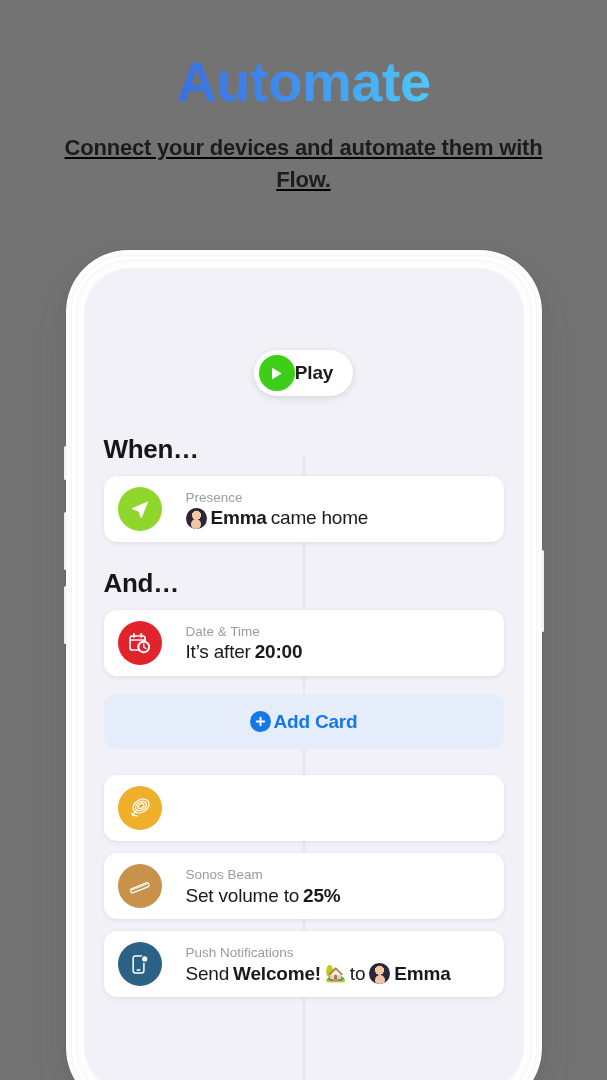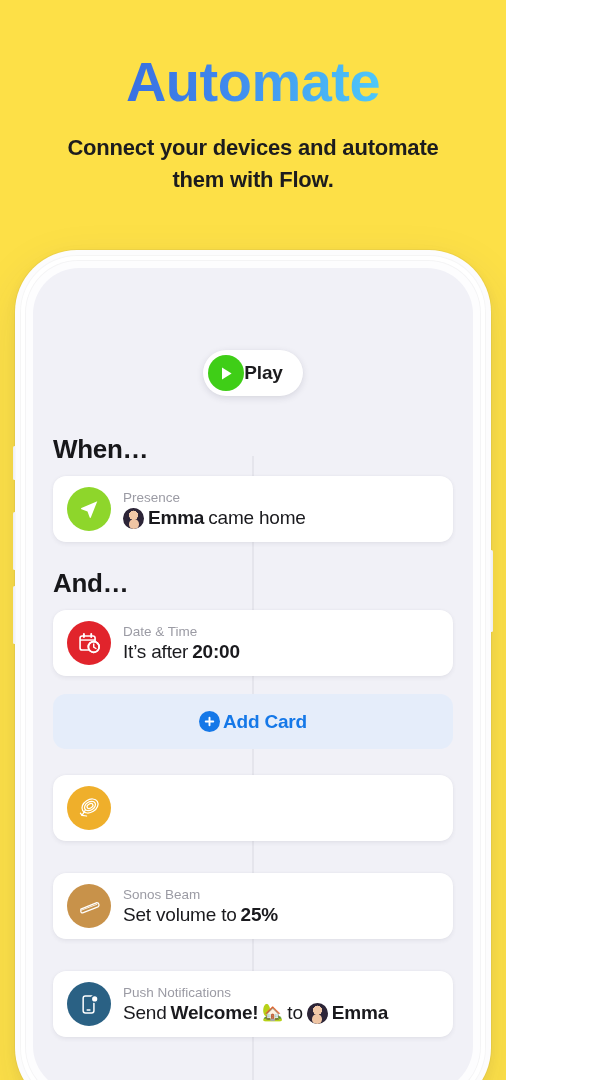"Automate" .page { background: #fde047 -> #737373; text-decoration: none -> underline; width: 506px -> 607px }
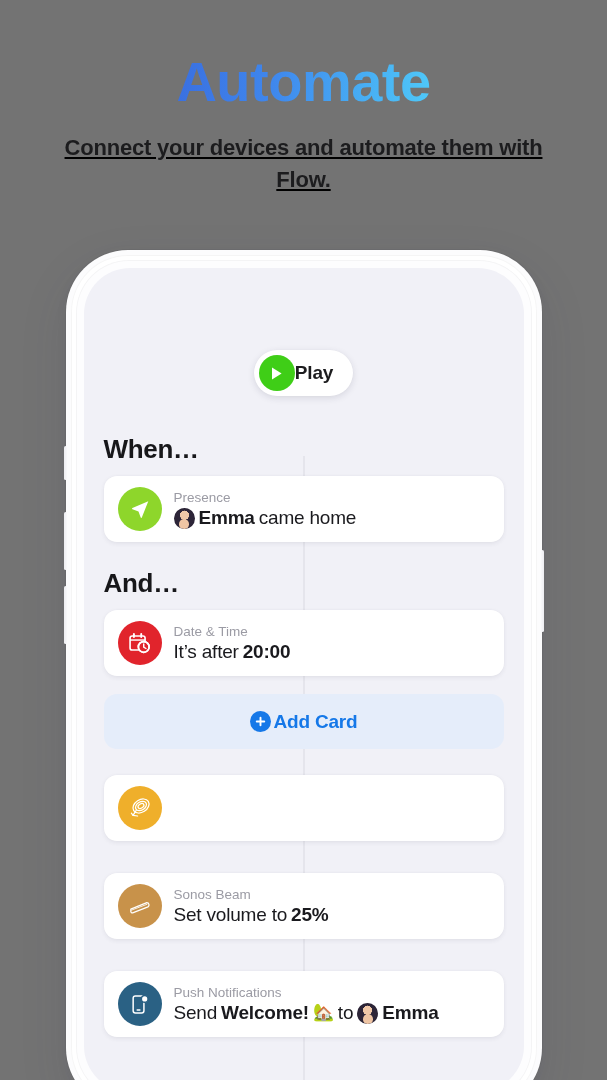"Presence" .card { gap: 12px -> 24px }
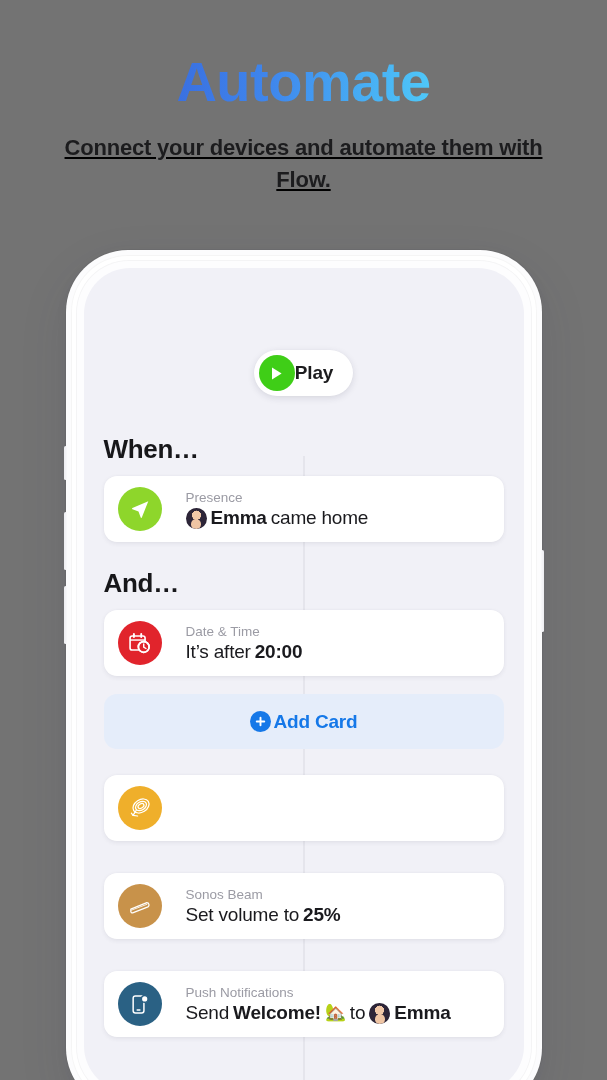"Sonos Beam" .card + .card { align-items: none -> flex-end; margin-top: 32px -> 12px }
